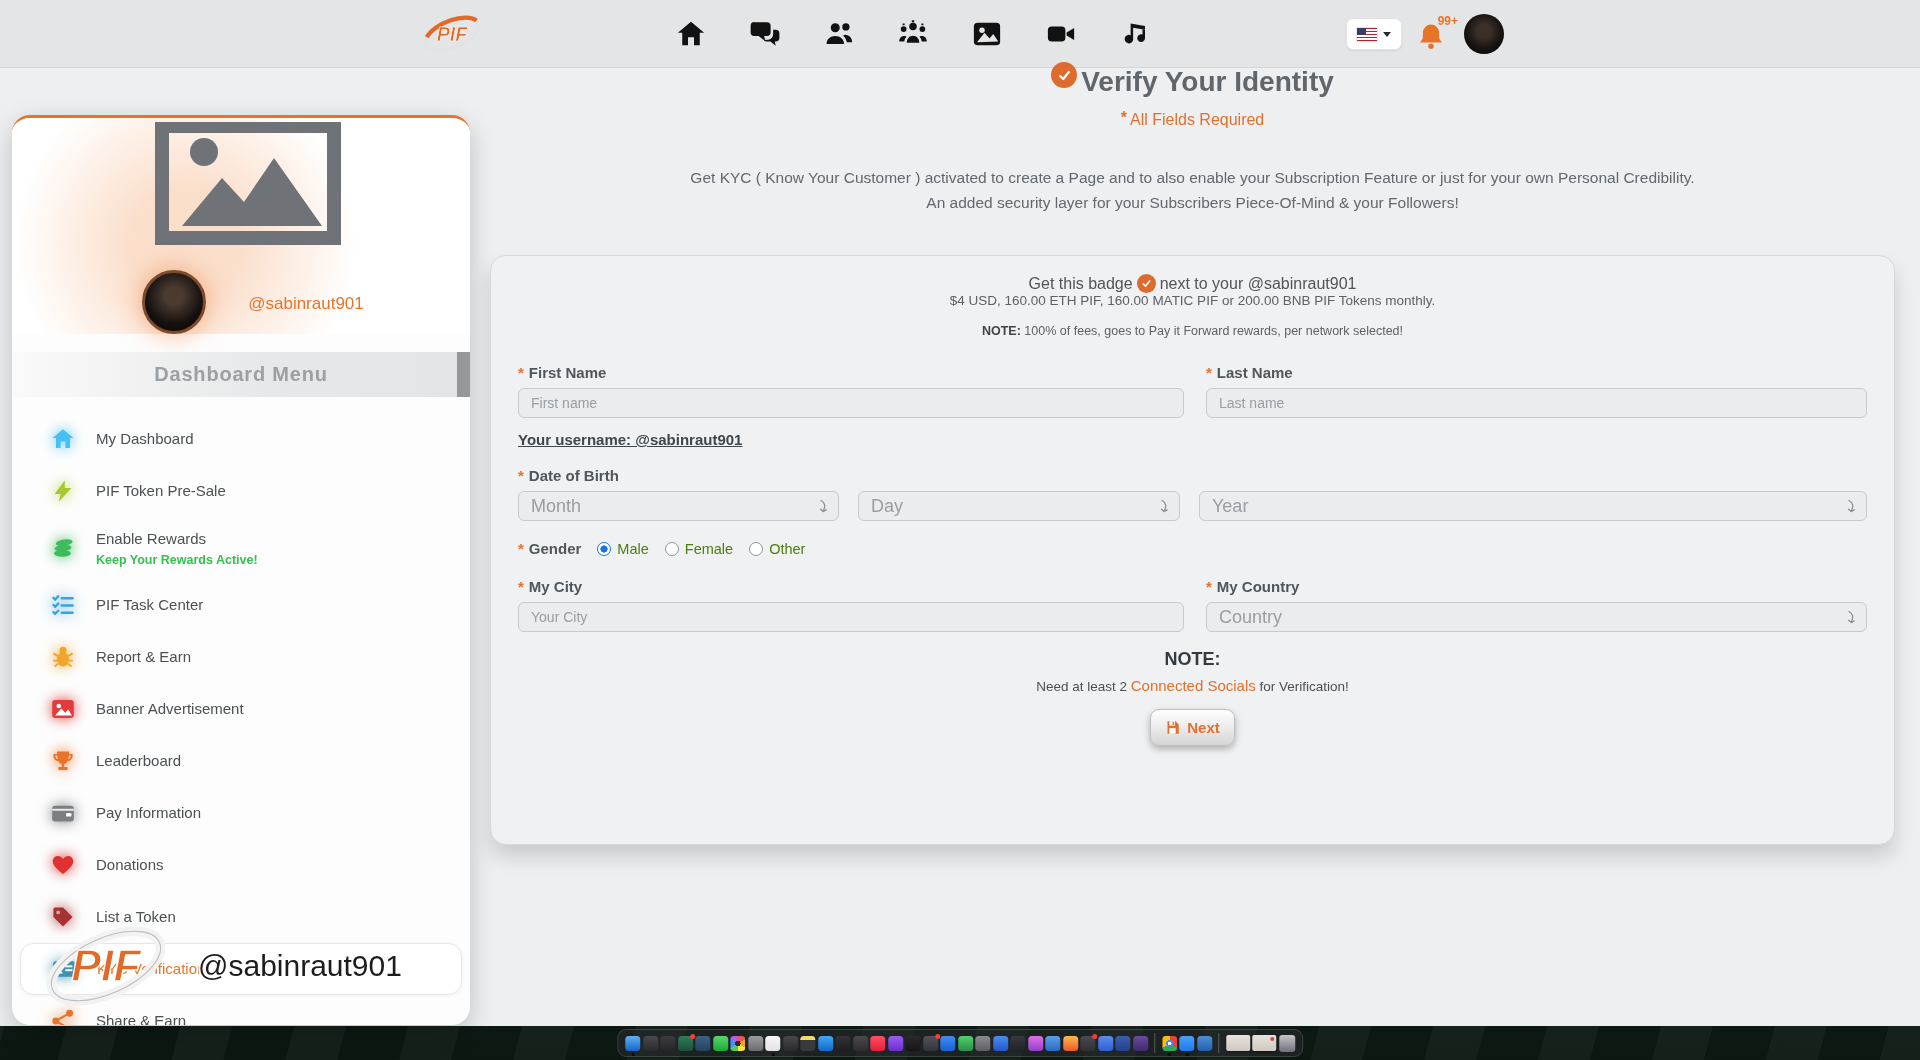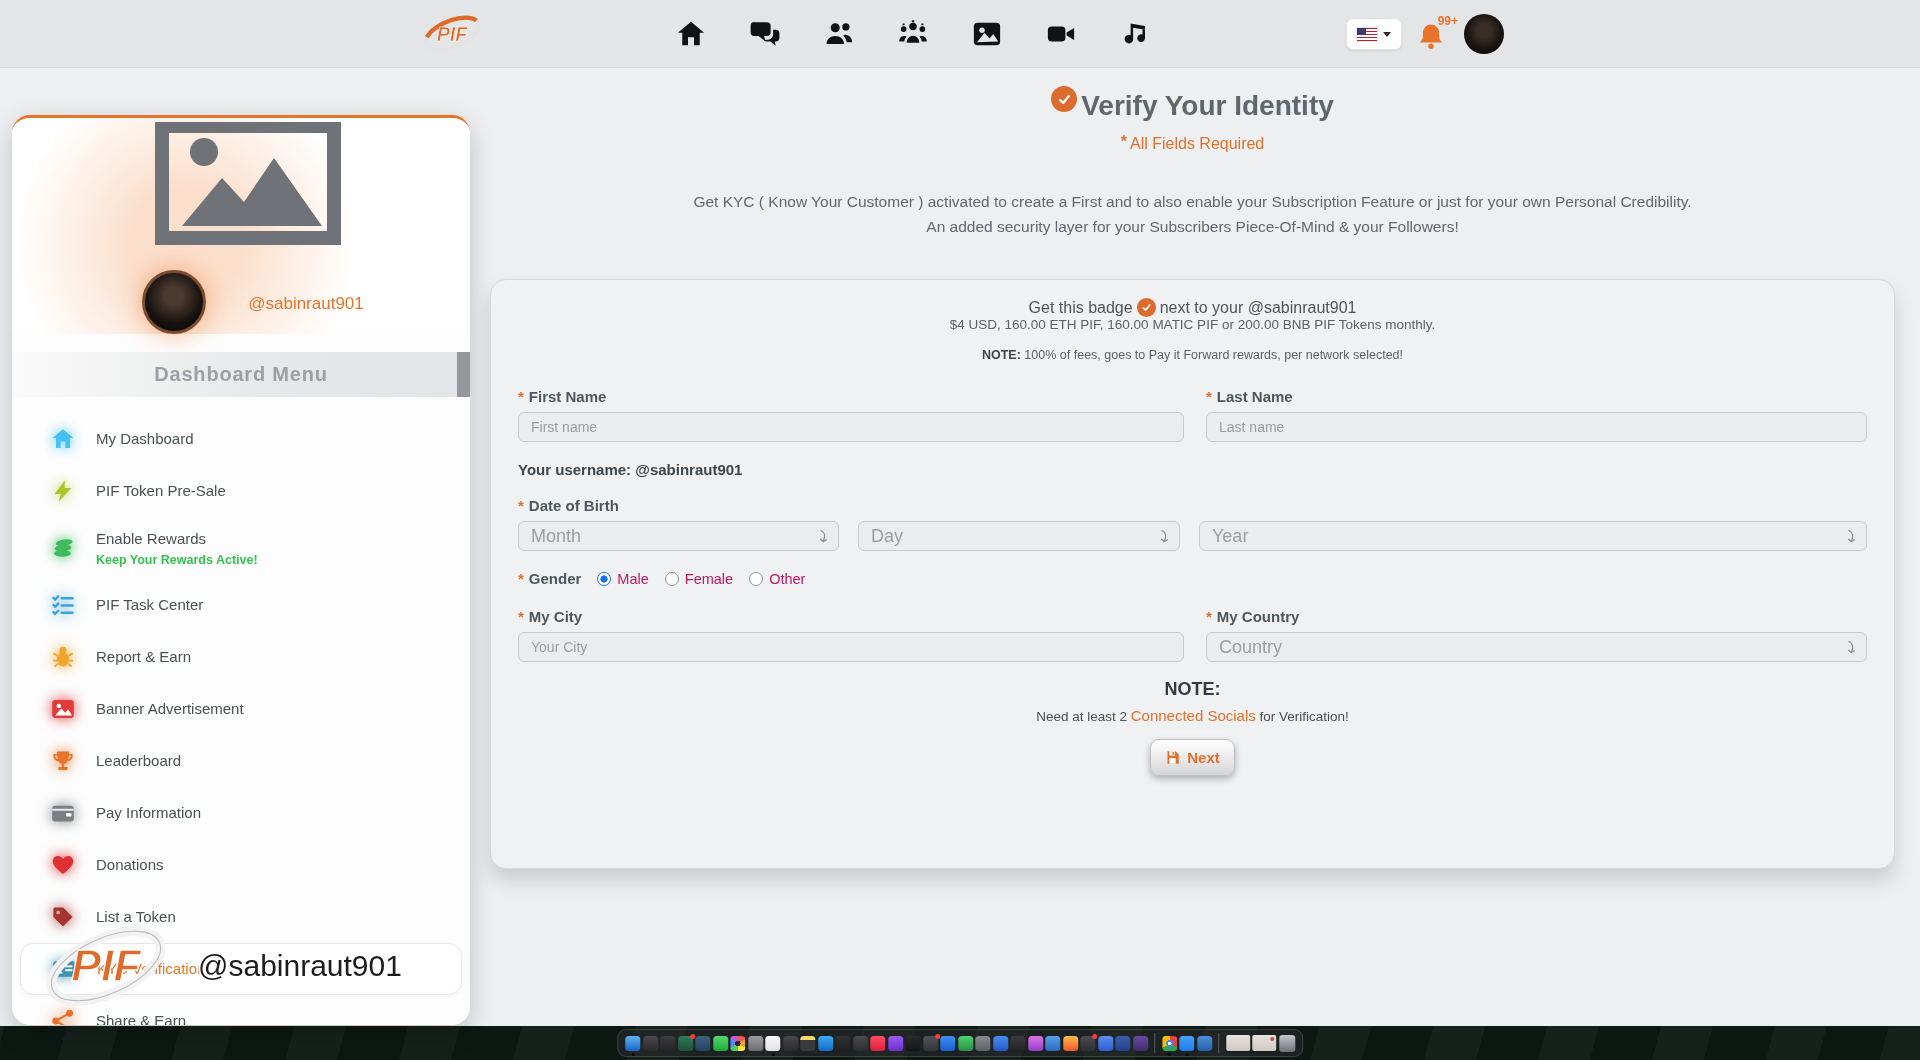"Verify Your Identity" .vtitle-row { margin-top: 90px -> 66px }
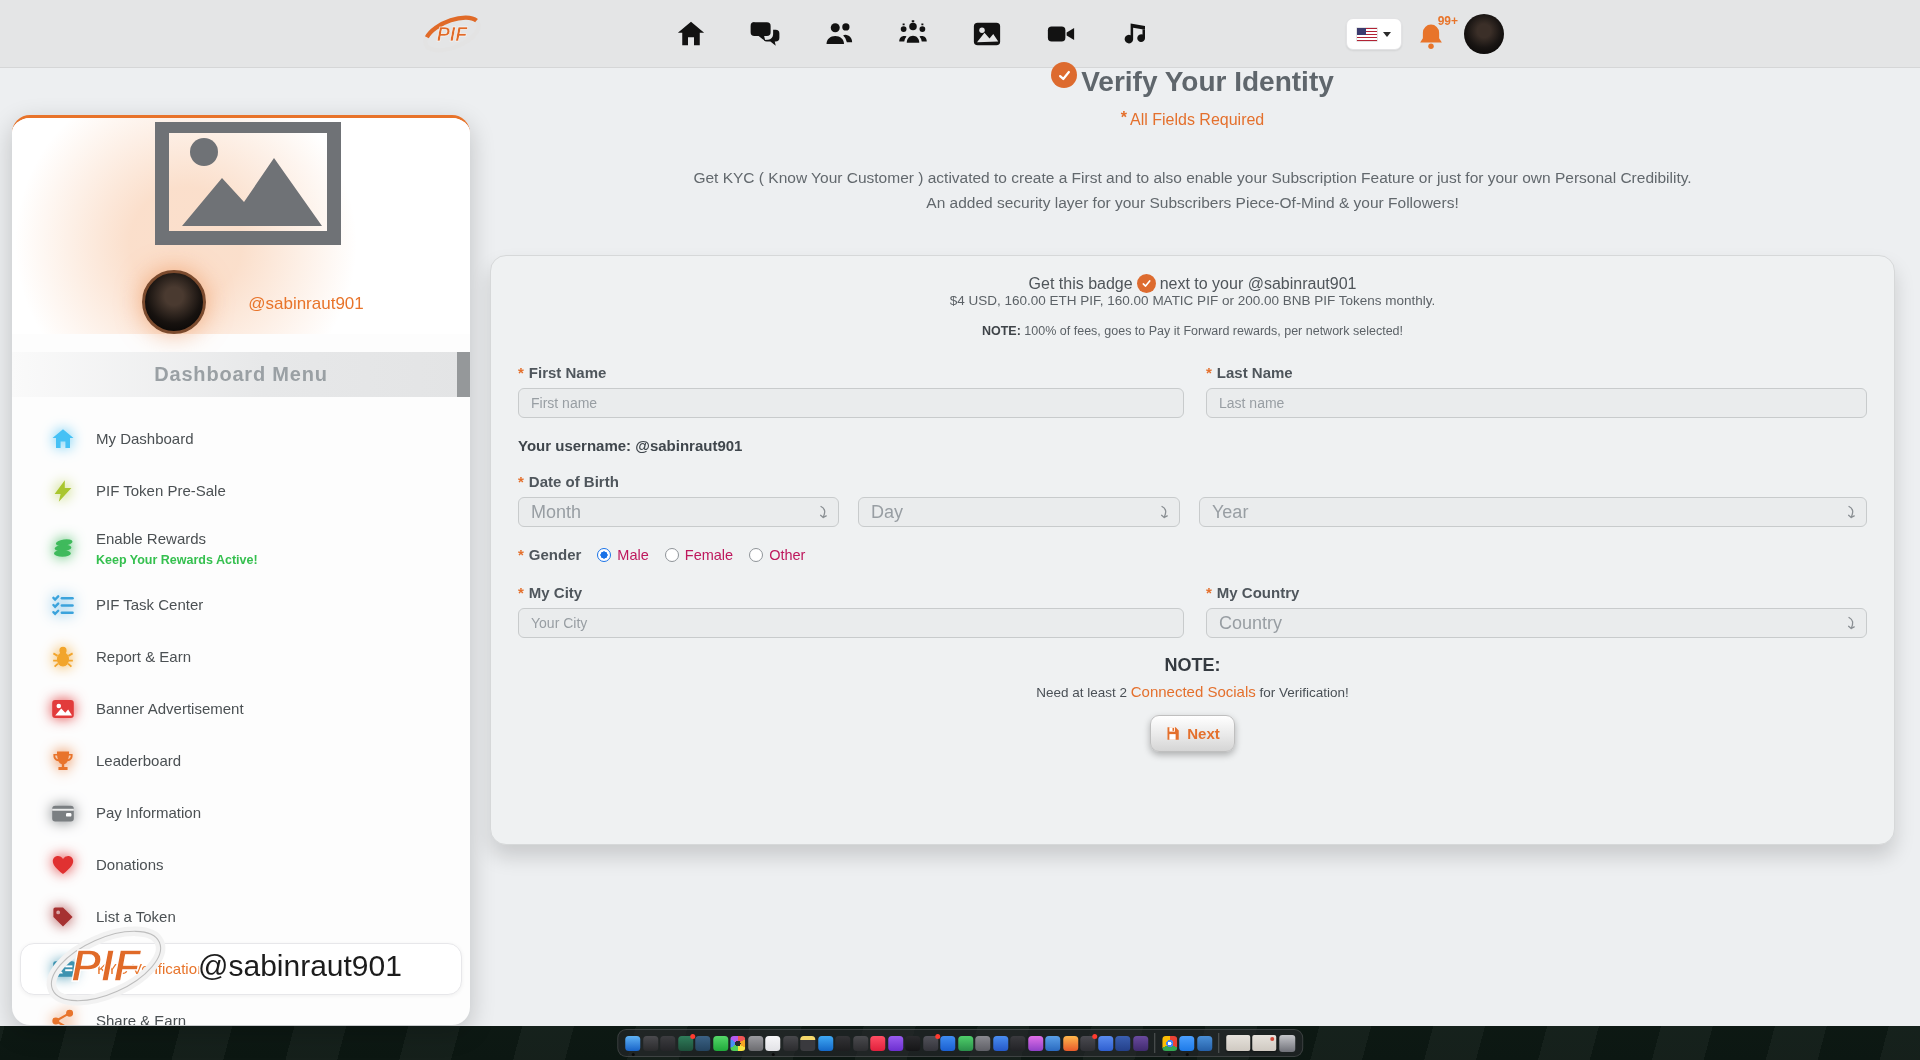"Get KYC ( Know Your" span { text: First -> Page }
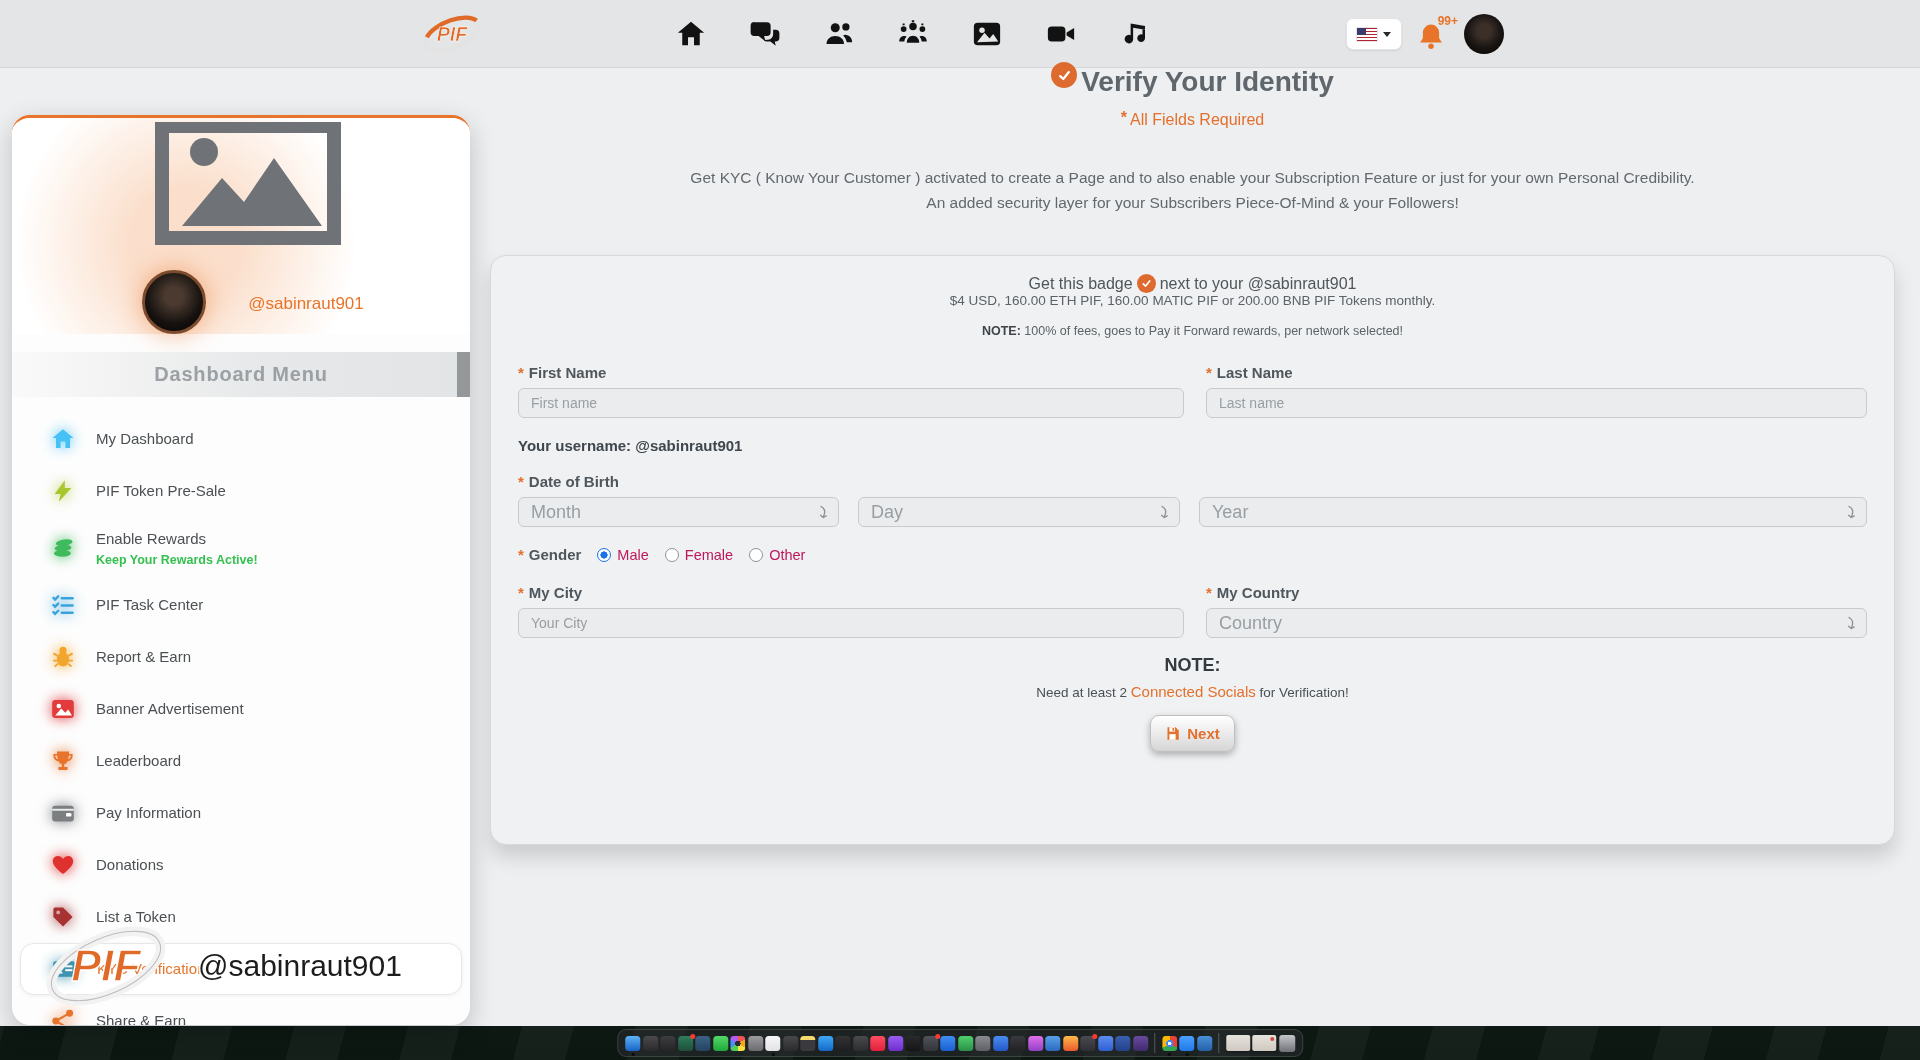"Your username: @sabinraut901" .uname { margin-top: 19px -> 13px; text-decoration: none -> underline }
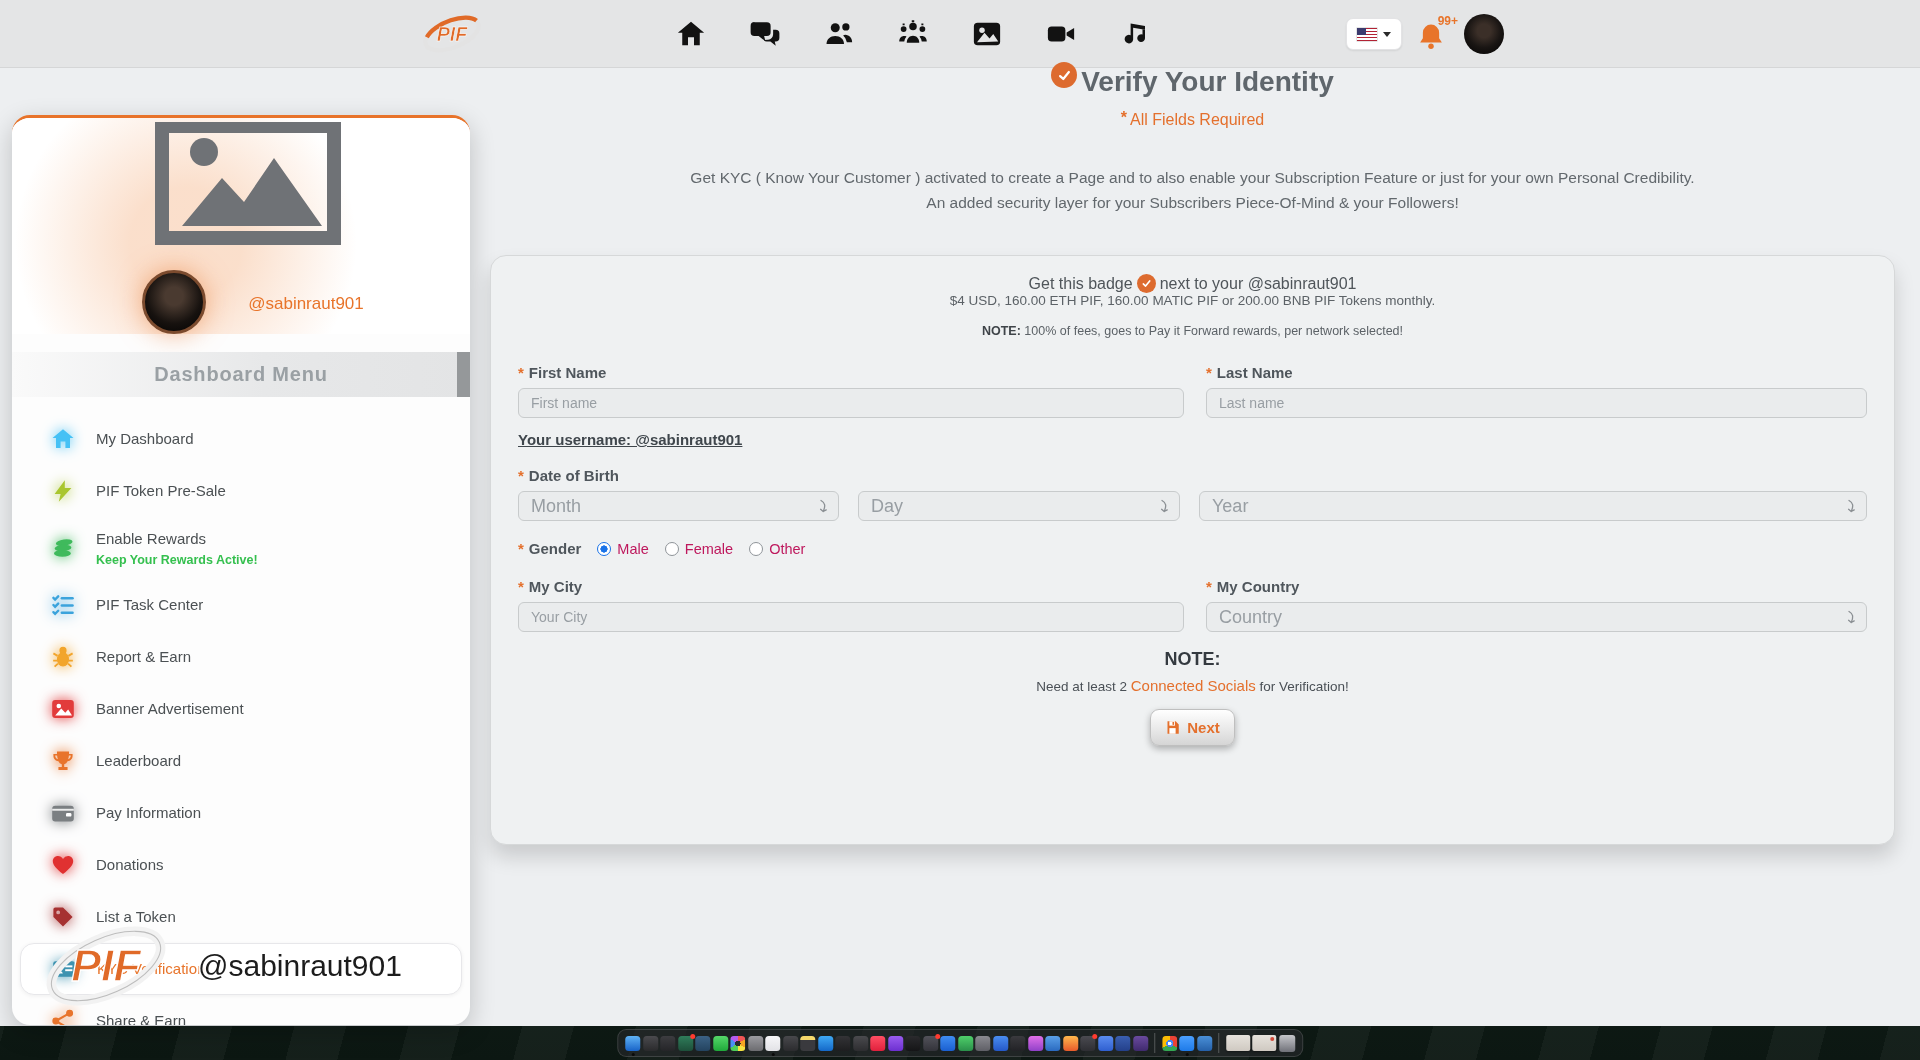"Male" .radio { color: #be185d -> #4d7c0f }
